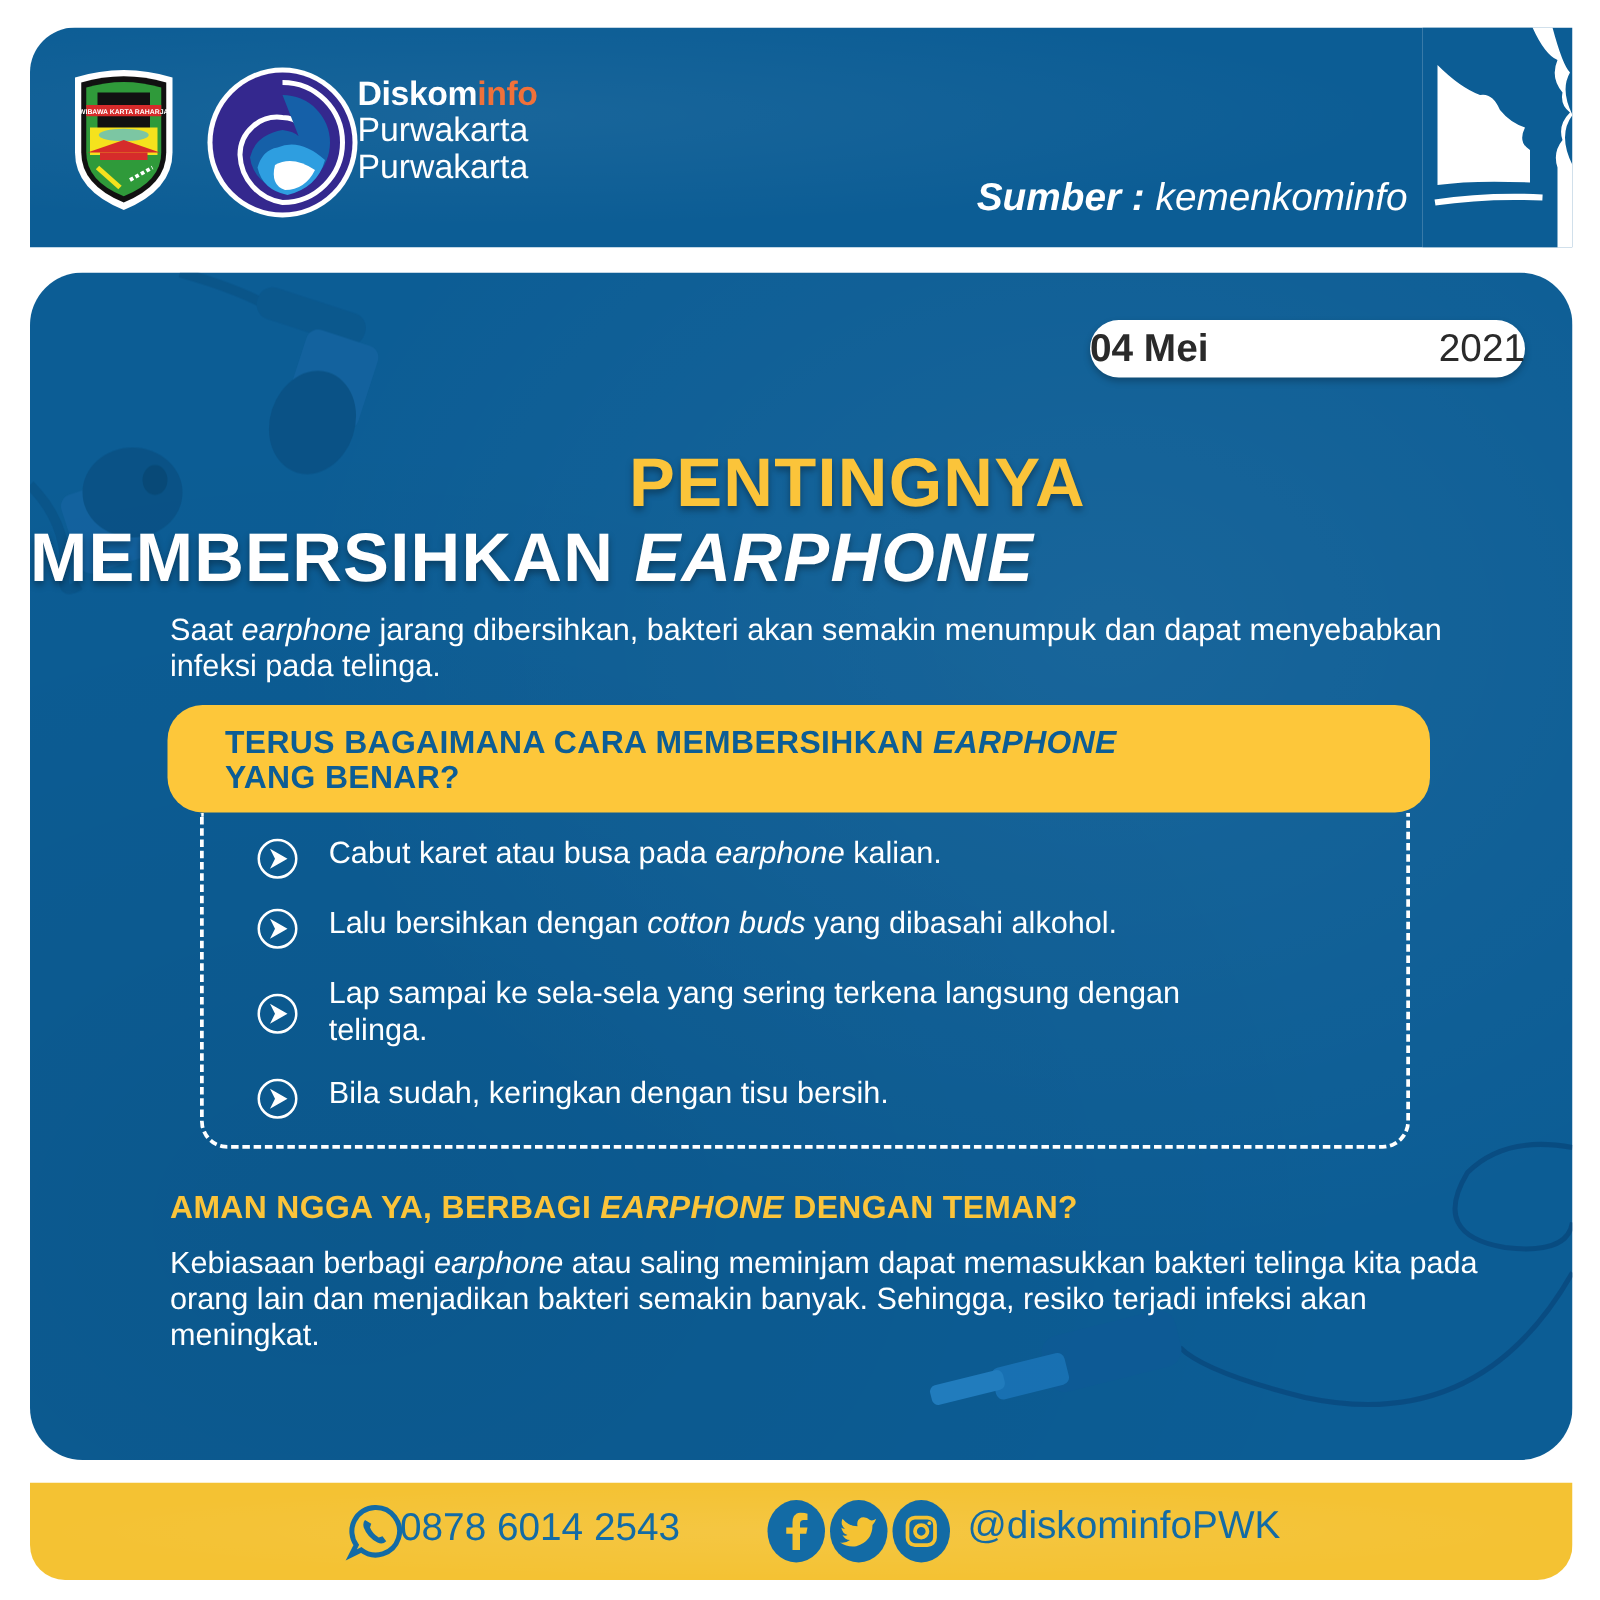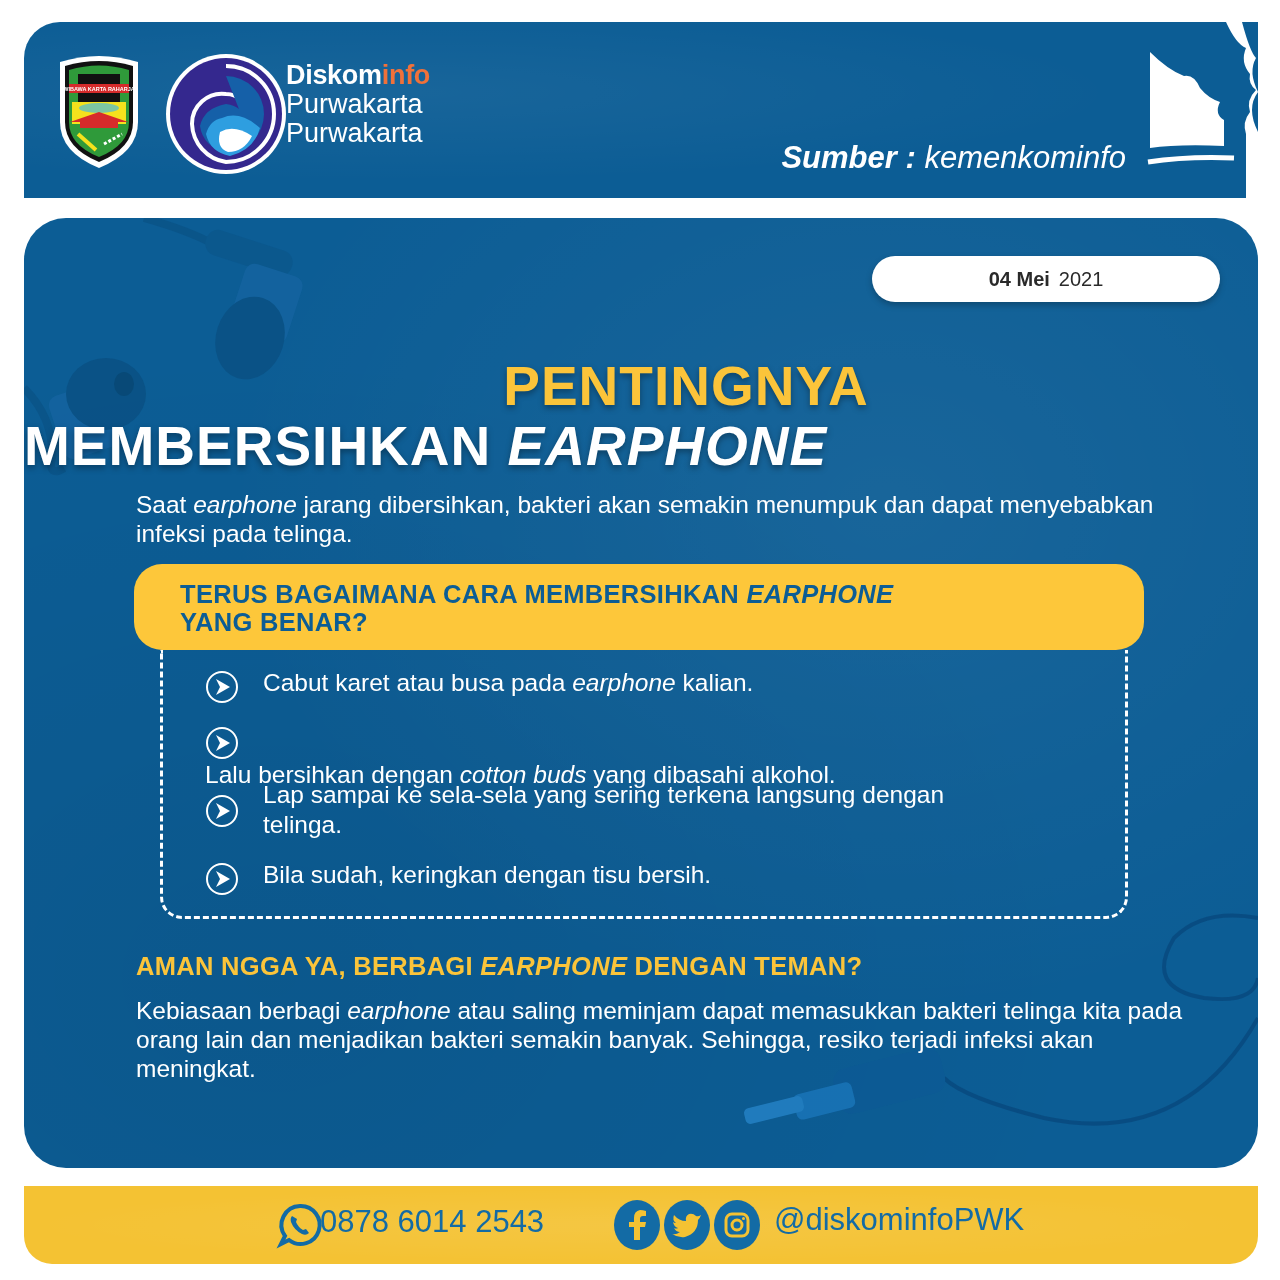"04 Mei" .date-pill { font-size: 20px -> 31px; justify-content: center -> space-between }
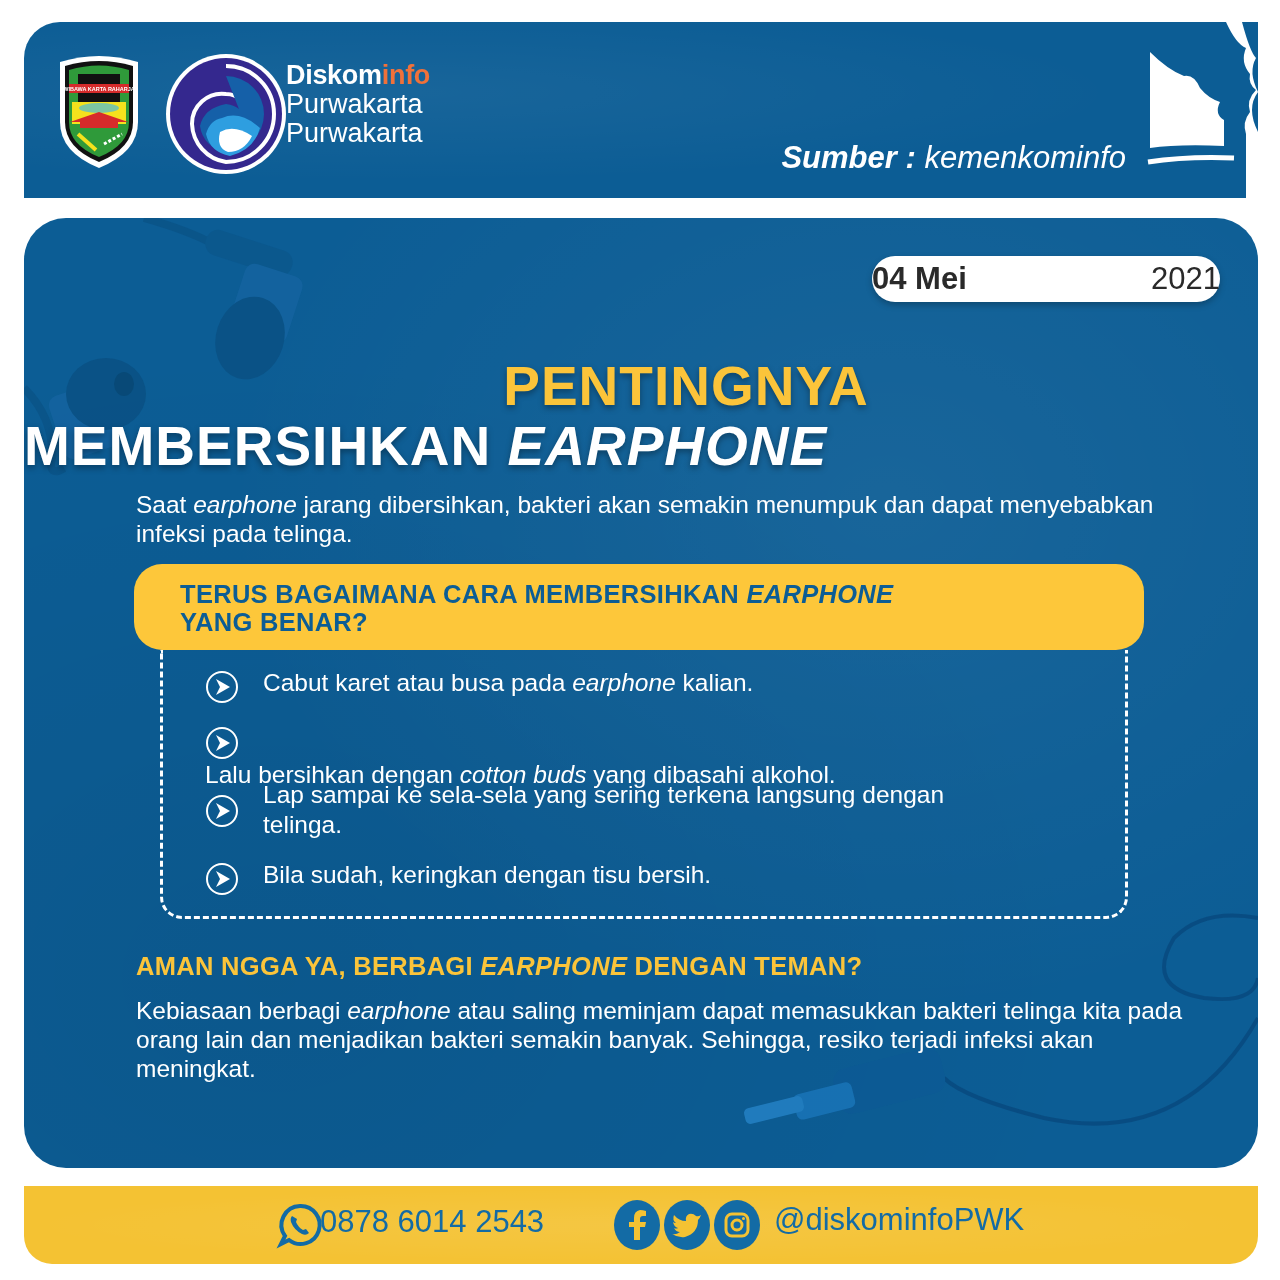"Lalu bersihkan dengan cotton buds" div.step { flex-direction: column -> none }
